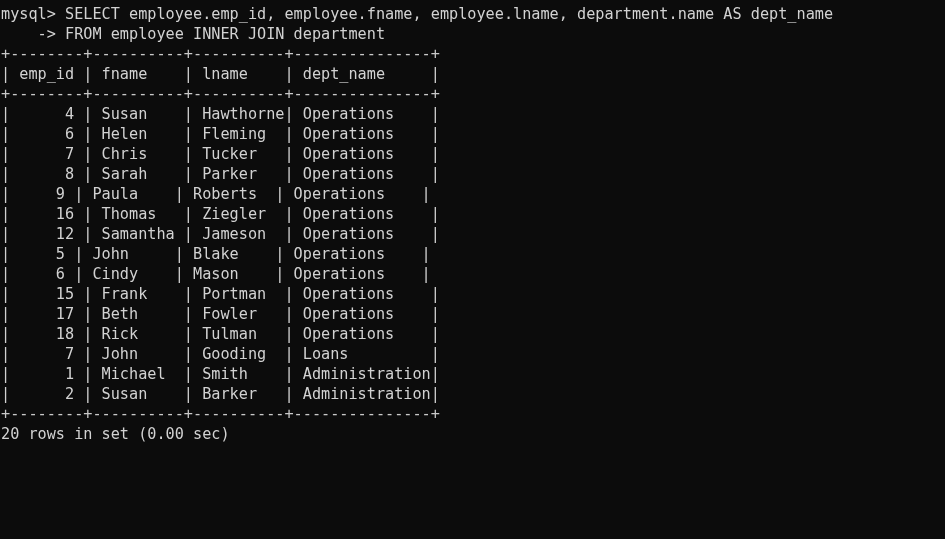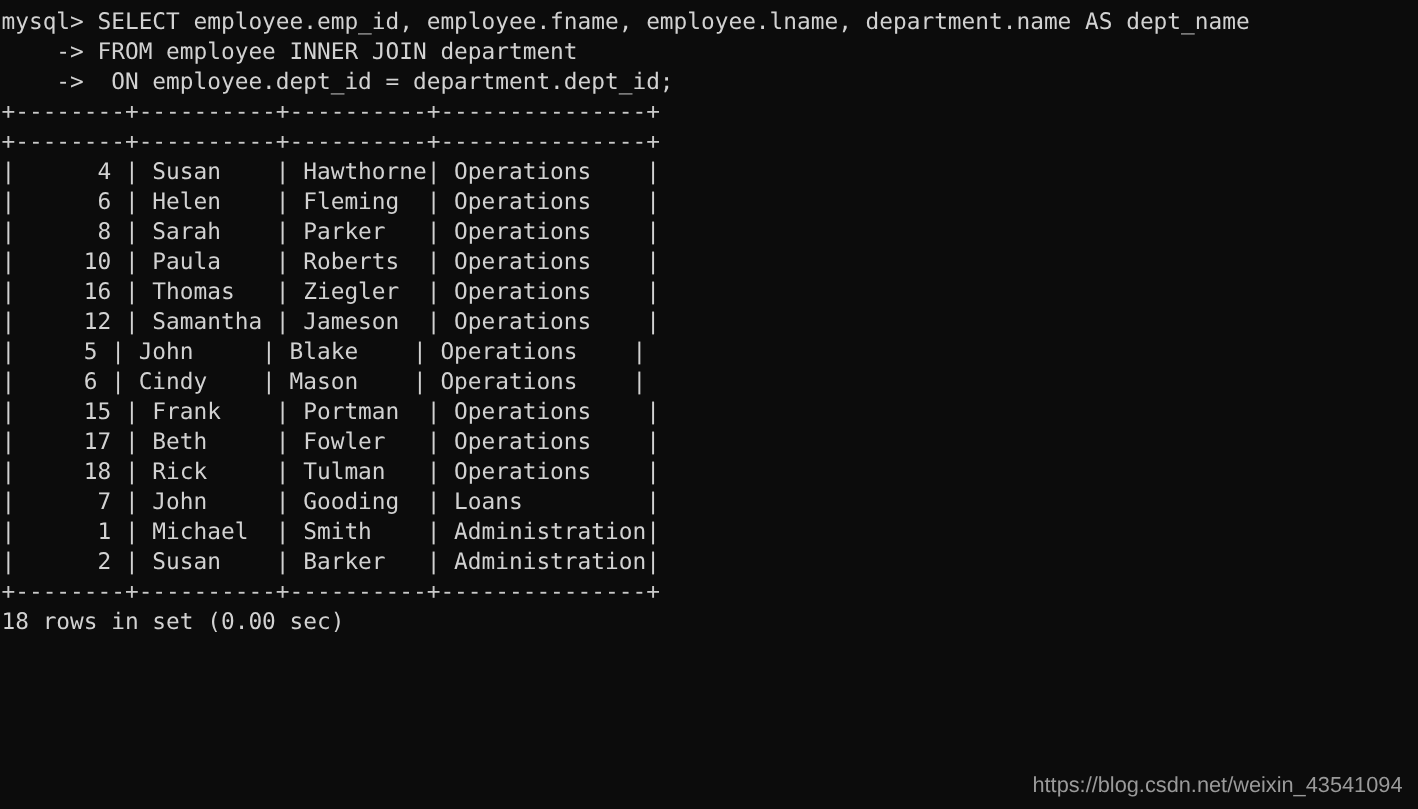"-> ON employee.dept_id =" div.term-line { html: <div> -&gt; ON employee.dept_id = department.dept_id;</div> -> none }
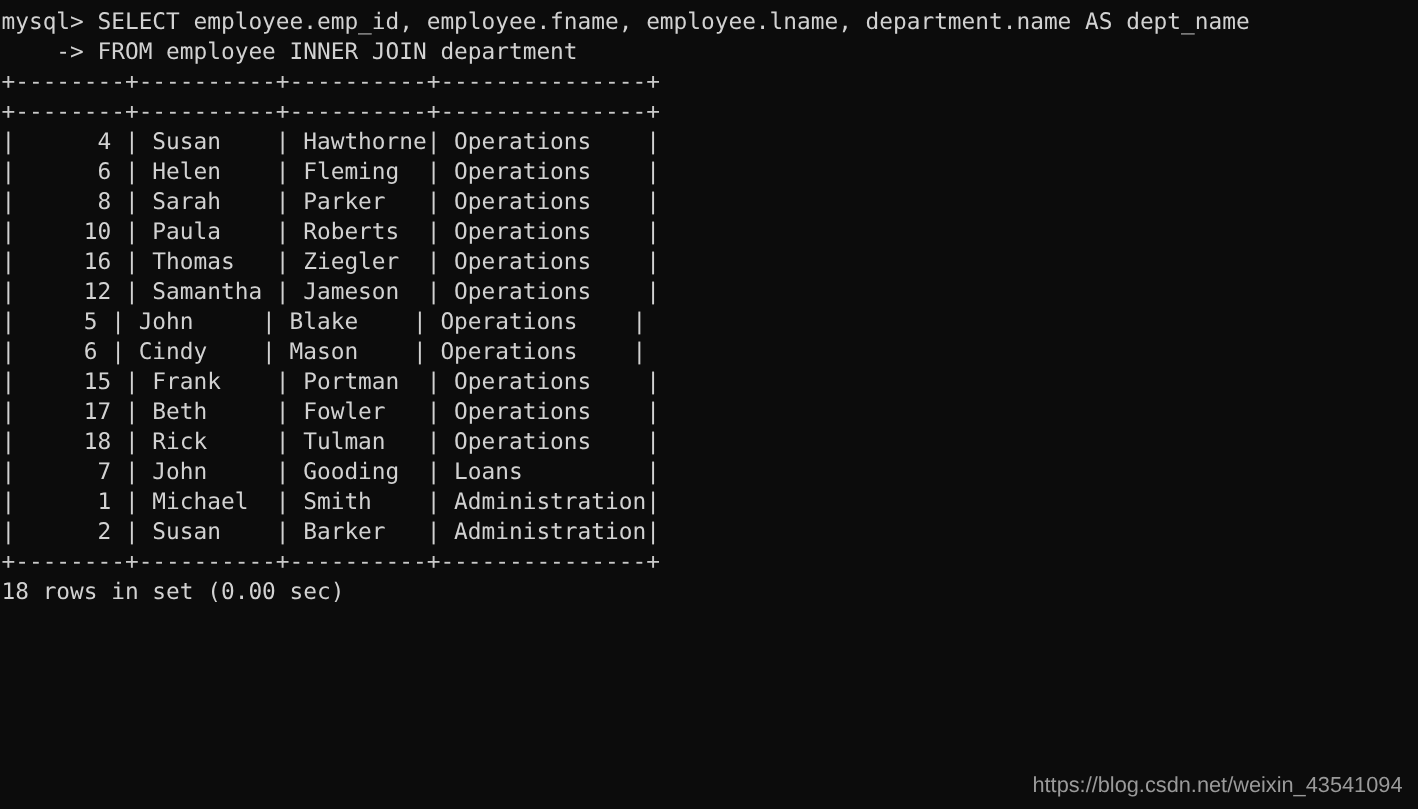"| emp_id | fname |" div.term-line { html: none -> <div>| emp_id | fname | lname | dept_name |</div> }
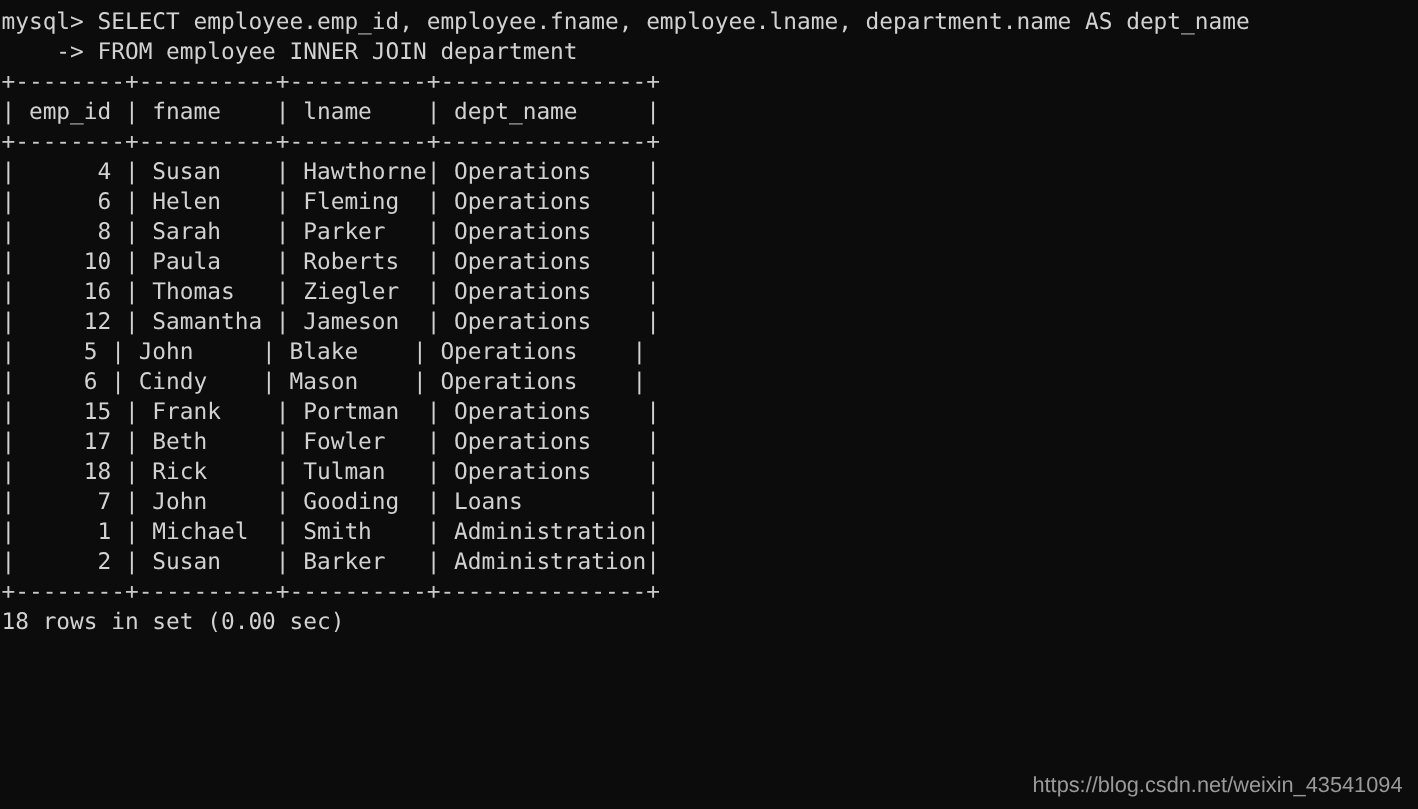"| 7 | Chris |" div.term-line { html: none -> <div>| 7 | Chris | Tucker | Operations |</div> }
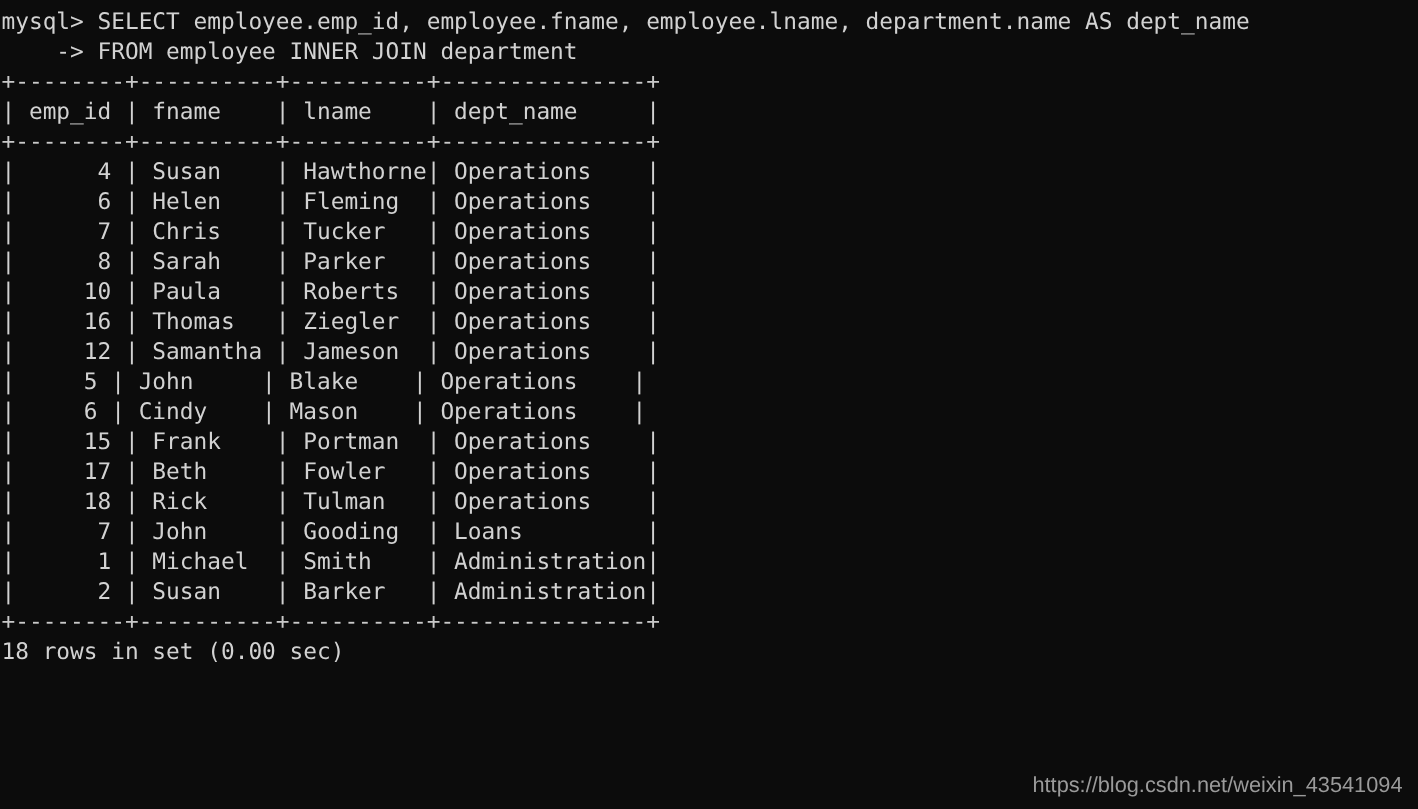"| 10 | Paula |" div.term-line { text: 10 -> 9 }
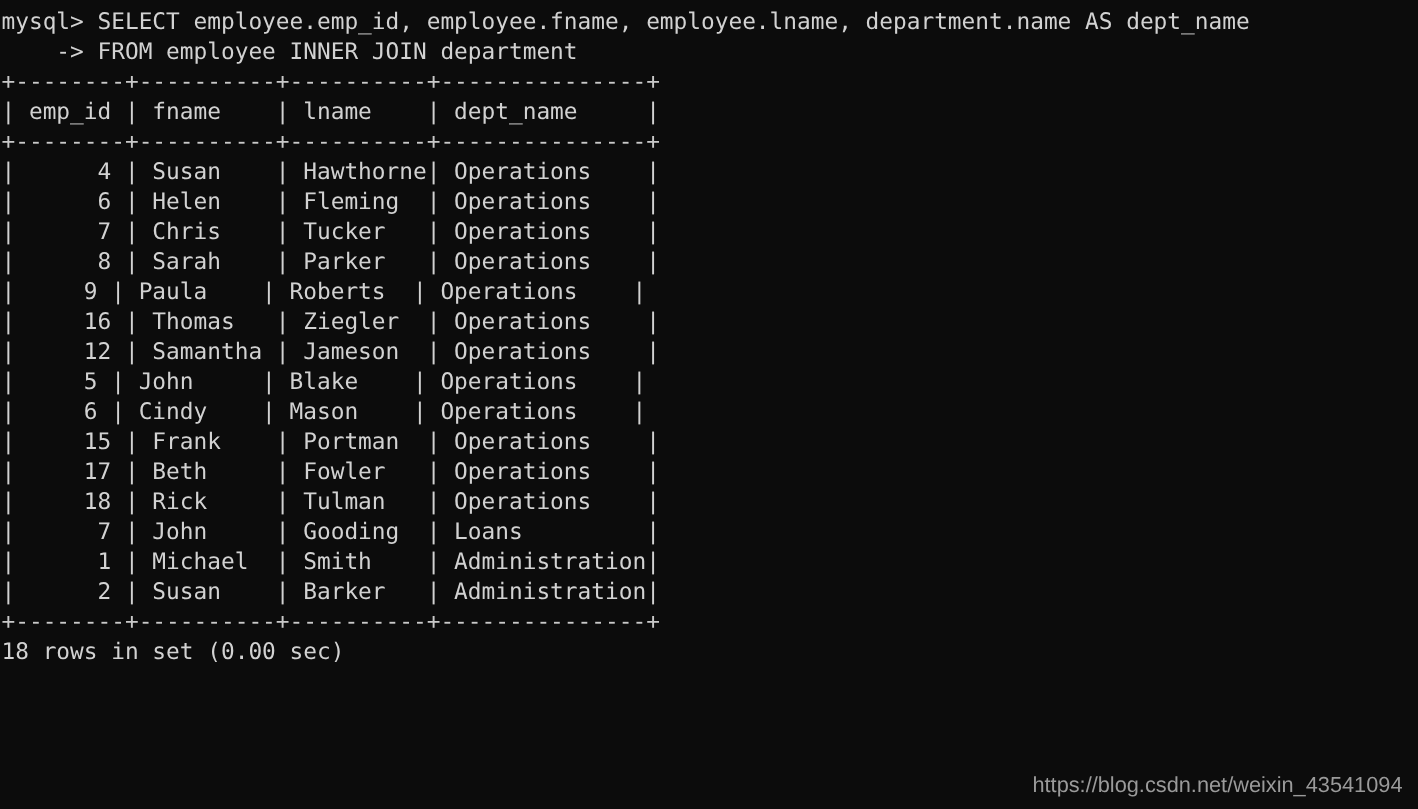"18 rows in set (0.00" div.term-line { text: 18 -> 20 }
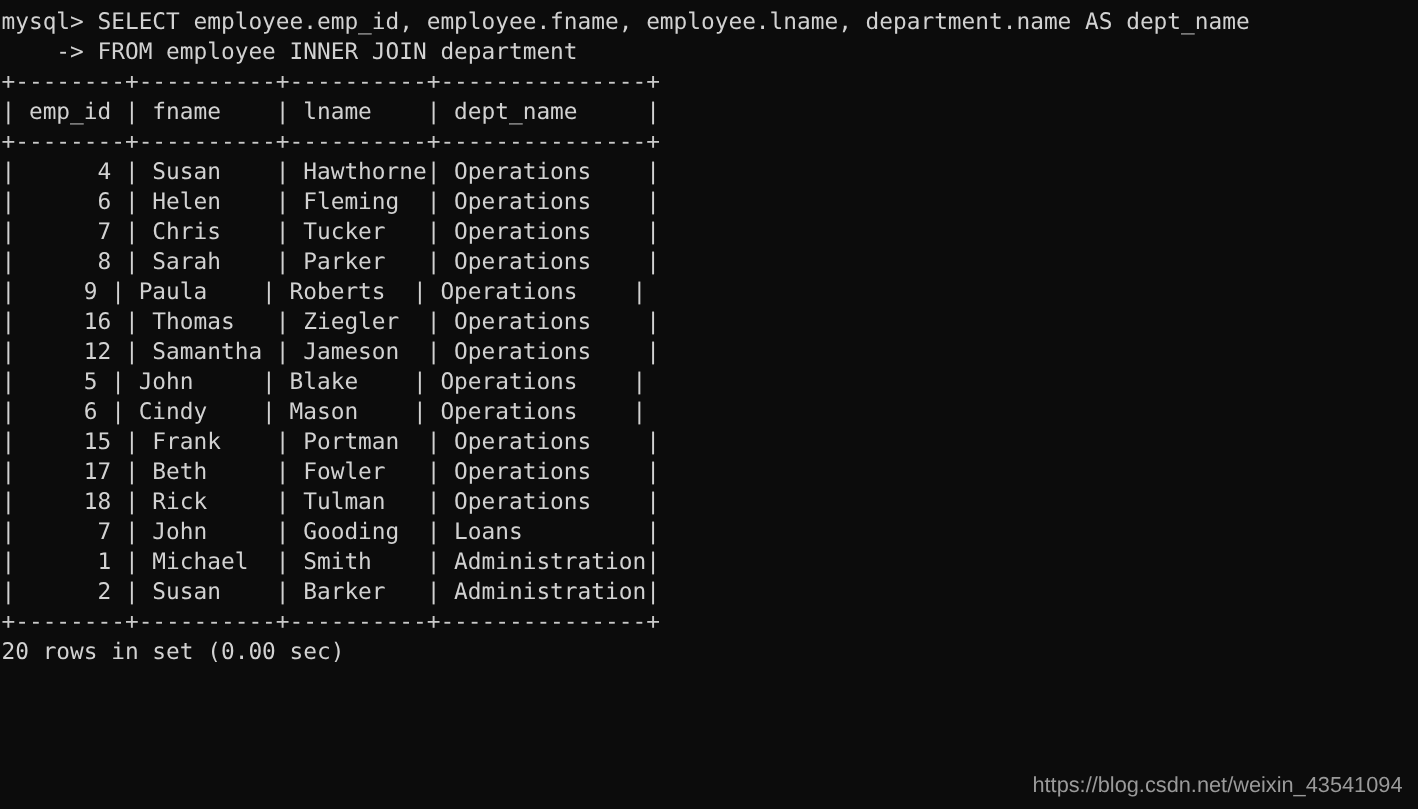"https://blog.csdn.net/weixin_43541094" div.watermark { html: <div>https://blog.csdn.net/weixin_43541094</div> -> none }
